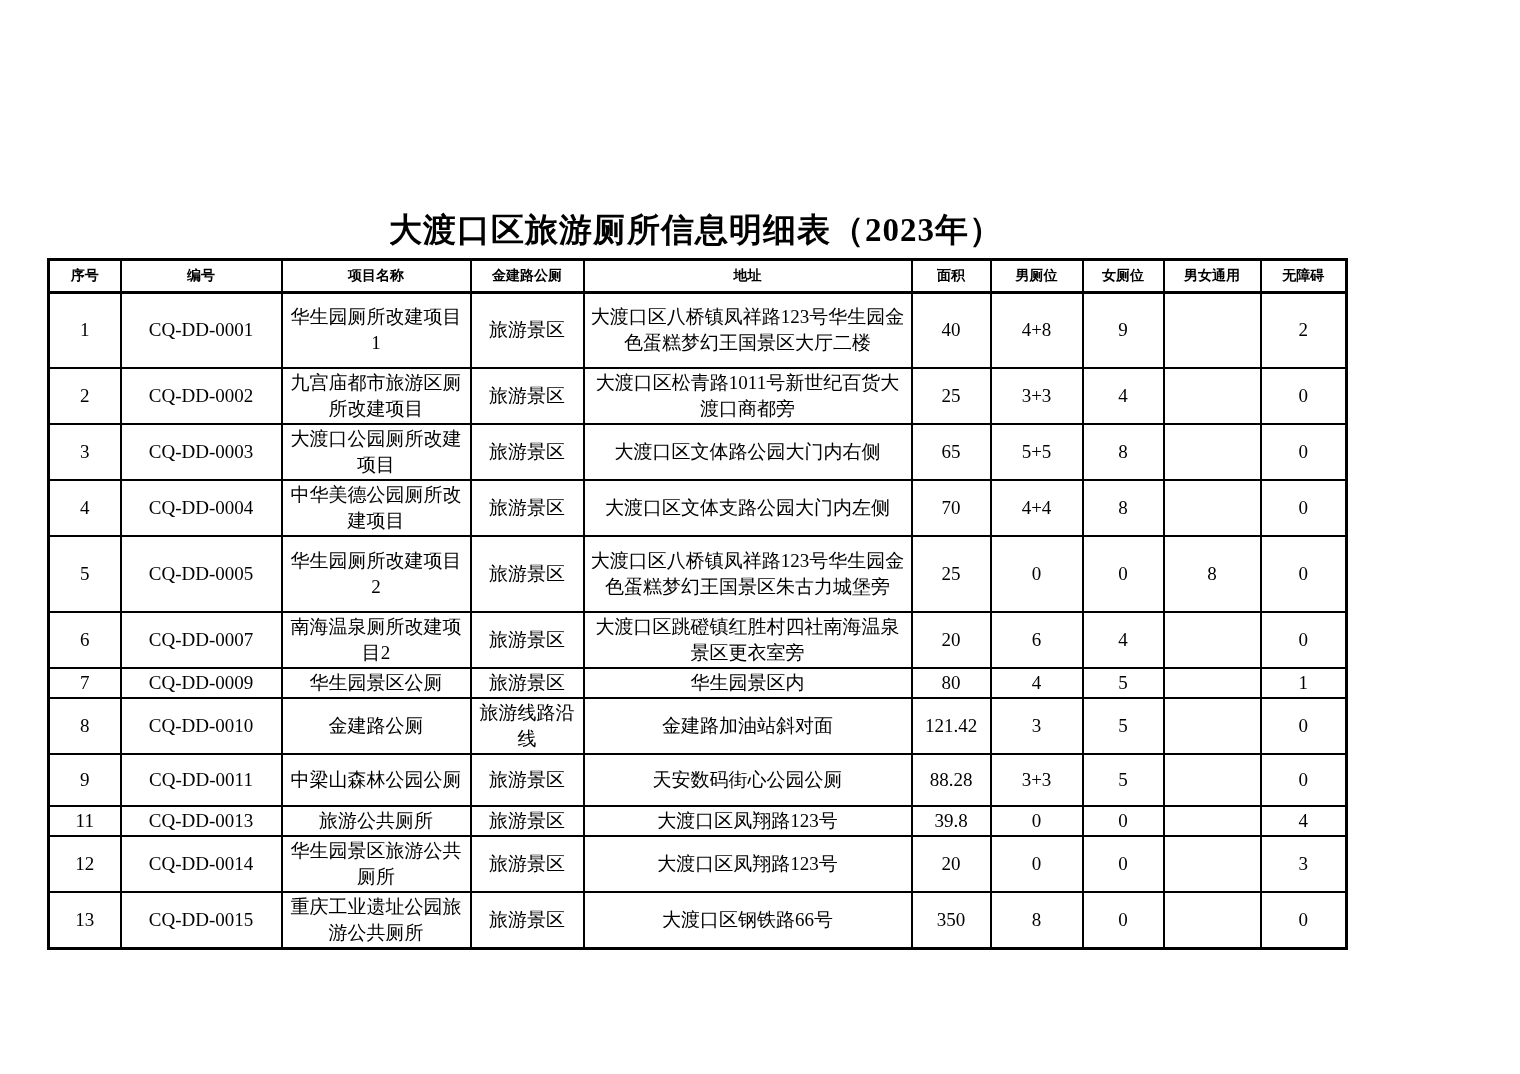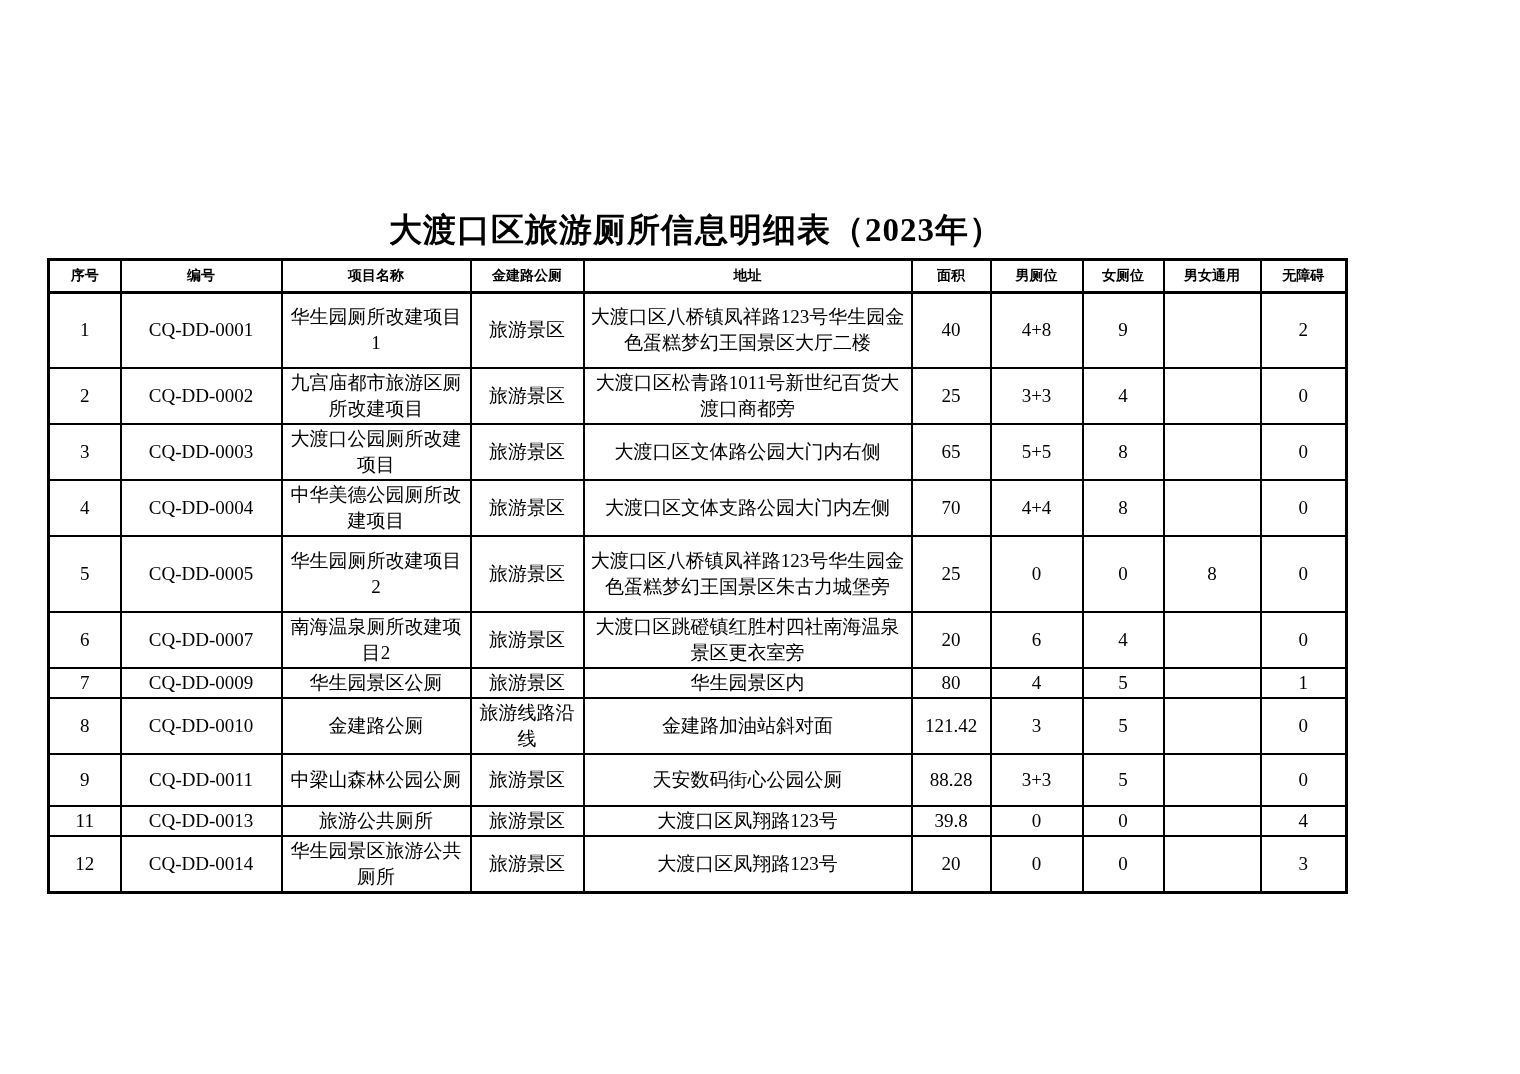"13" tr { html: none -> <tr> <td>13</td> <td>CQ-DD-0015</td> <td>重庆工业遗址公园旅游公共厕所</td> <td>旅游景区</td> <td>大渡口区钢铁路66号</td> <td>350</td> <td>8</td> <td>0</td> <td></td> <td>0</td> </tr> }
